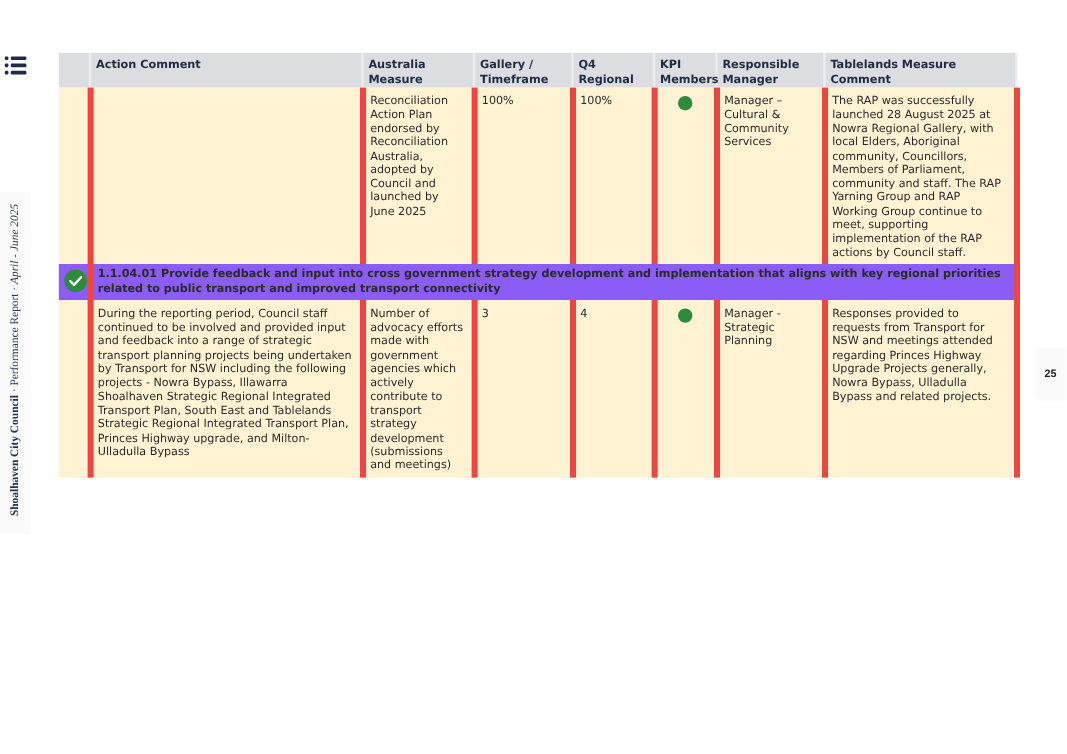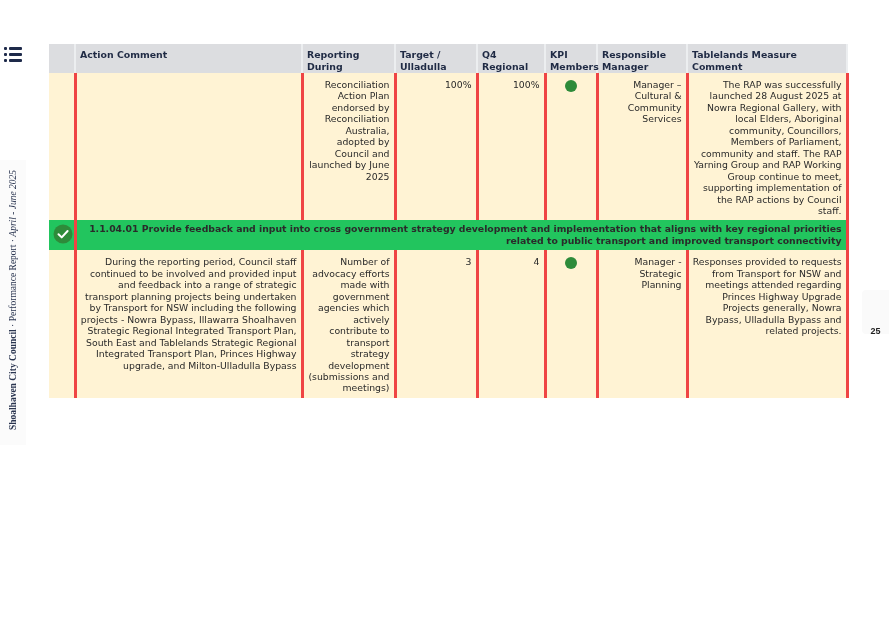"Reporting During" th { text: Reporting During -> Australia Measure }
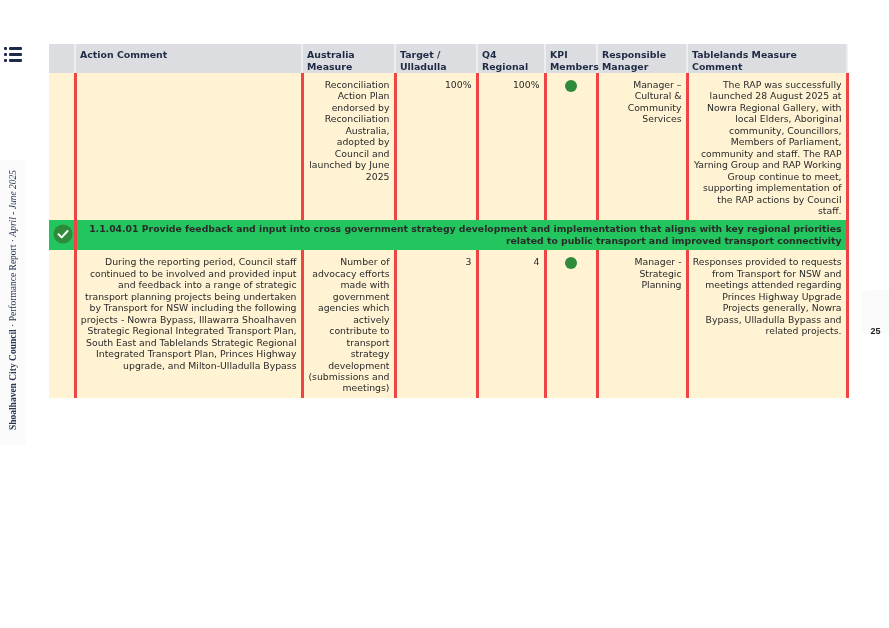"Target / Ulladulla" th { text: Target / Ulladulla -> Gallery / Timeframe }
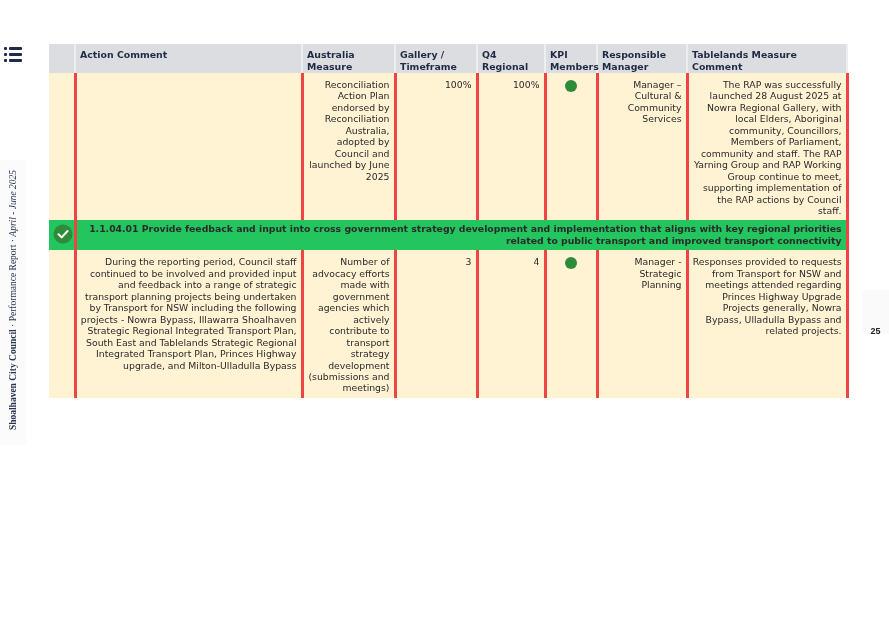"Reconciliation Action Plan endorsed by" table.report td { border-right: 3px solid #ef4444 -> 5px solid #ef4444; text-align: right -> none }
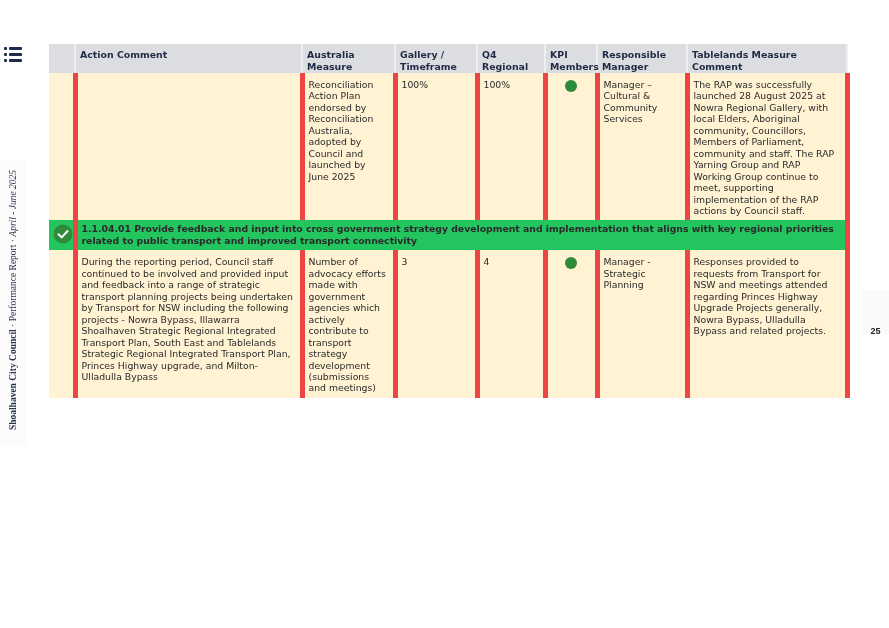"1.1.04.01 Provide feedback and input" table.report tr.action td { background: #22c55e -> #8b5cf6 }
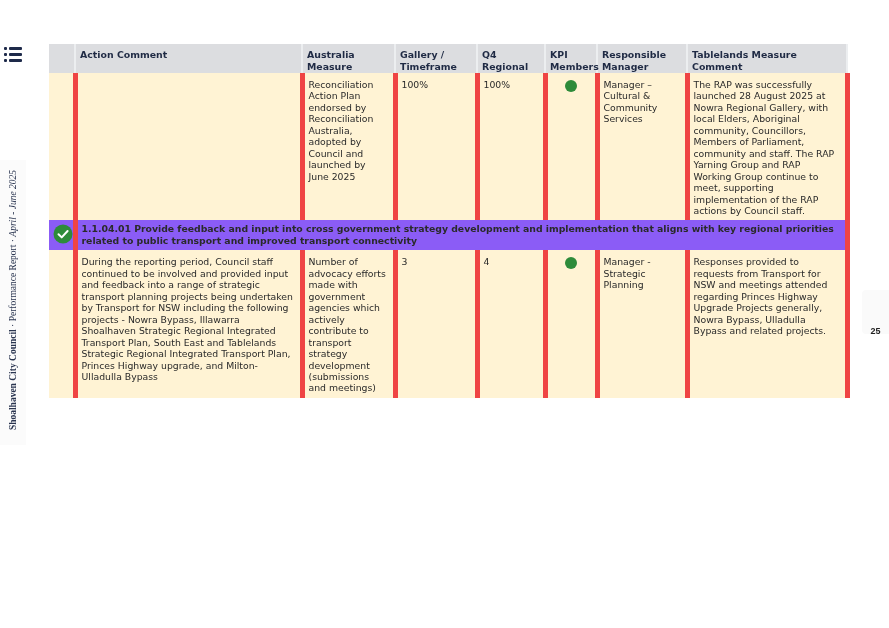"25" .page-num { margin-top: 20px -> none }
